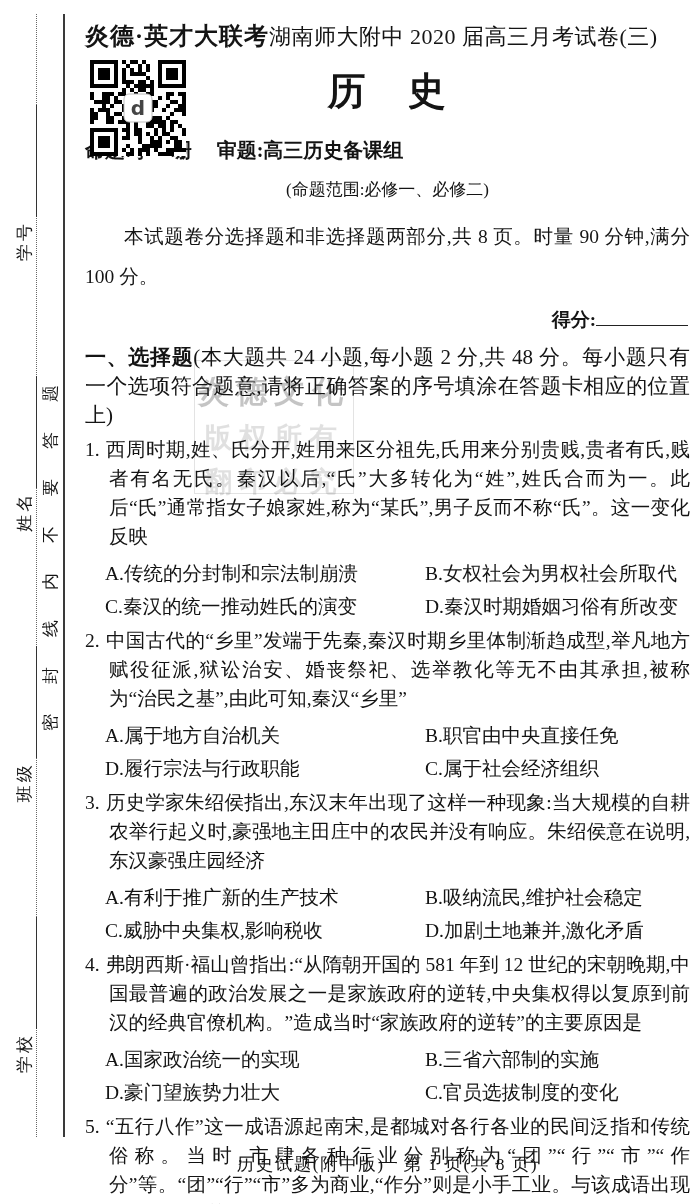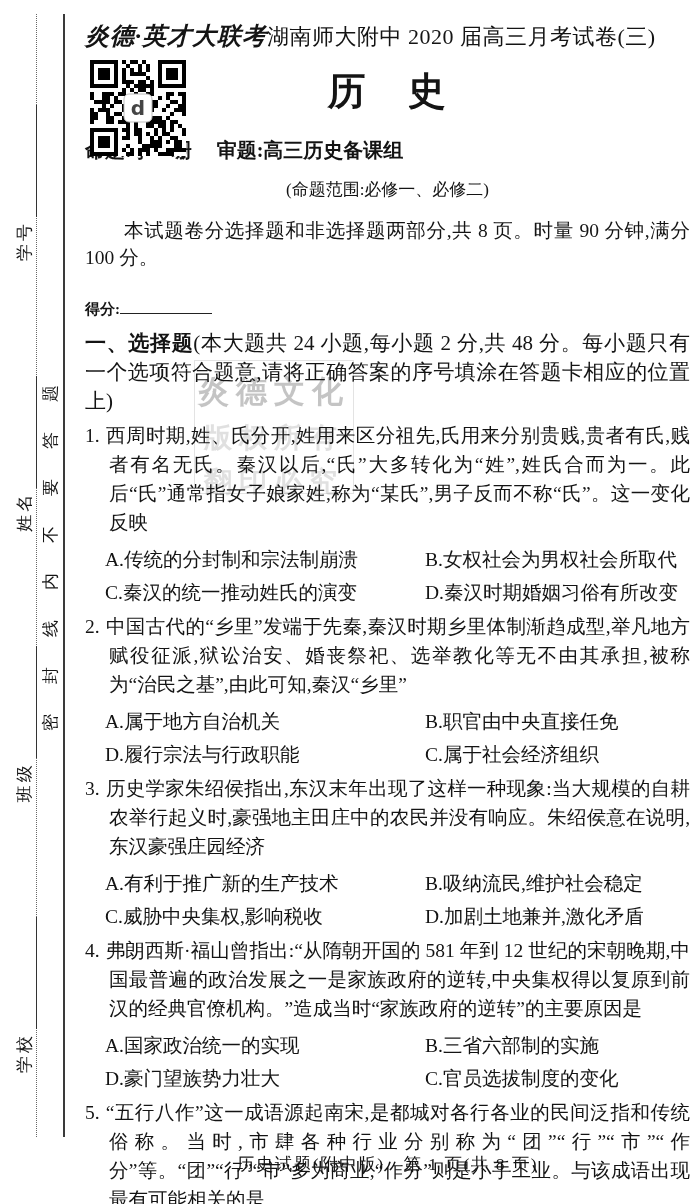"炎德·英才大联考" .hdr .brand { font-style: italic -> none }
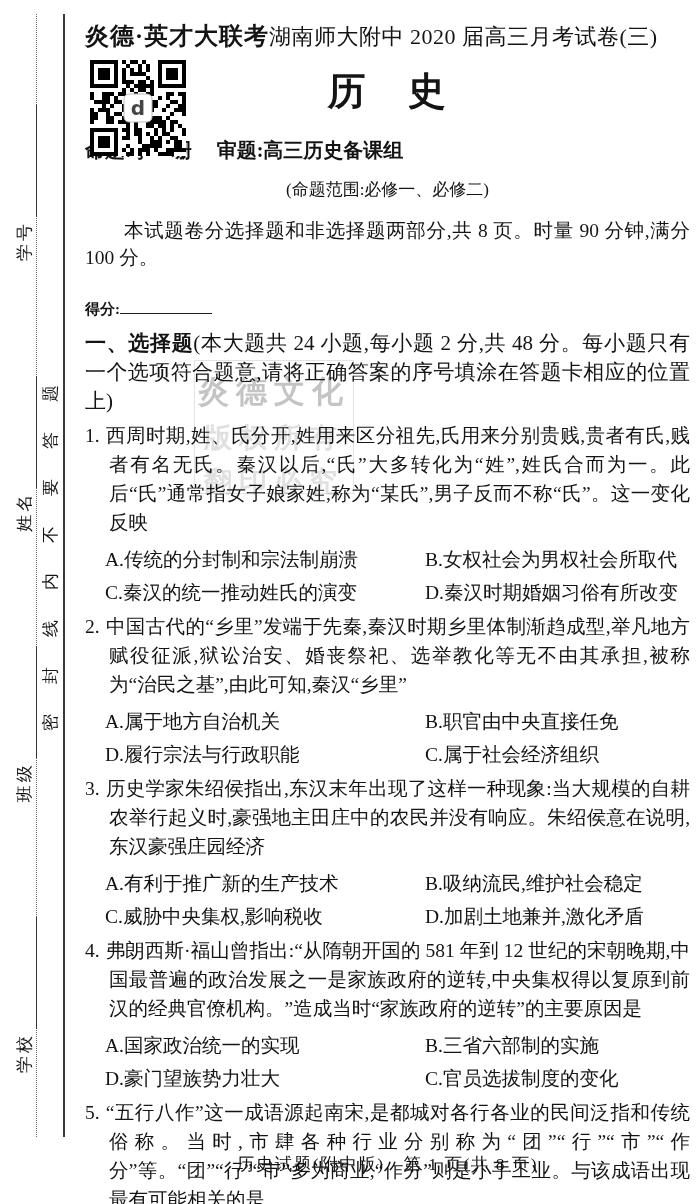"本试题卷分选择题和非选择题两部分,共 8 页。时量 90 分钟,满分" .intro { line-height: 27px -> 40px }
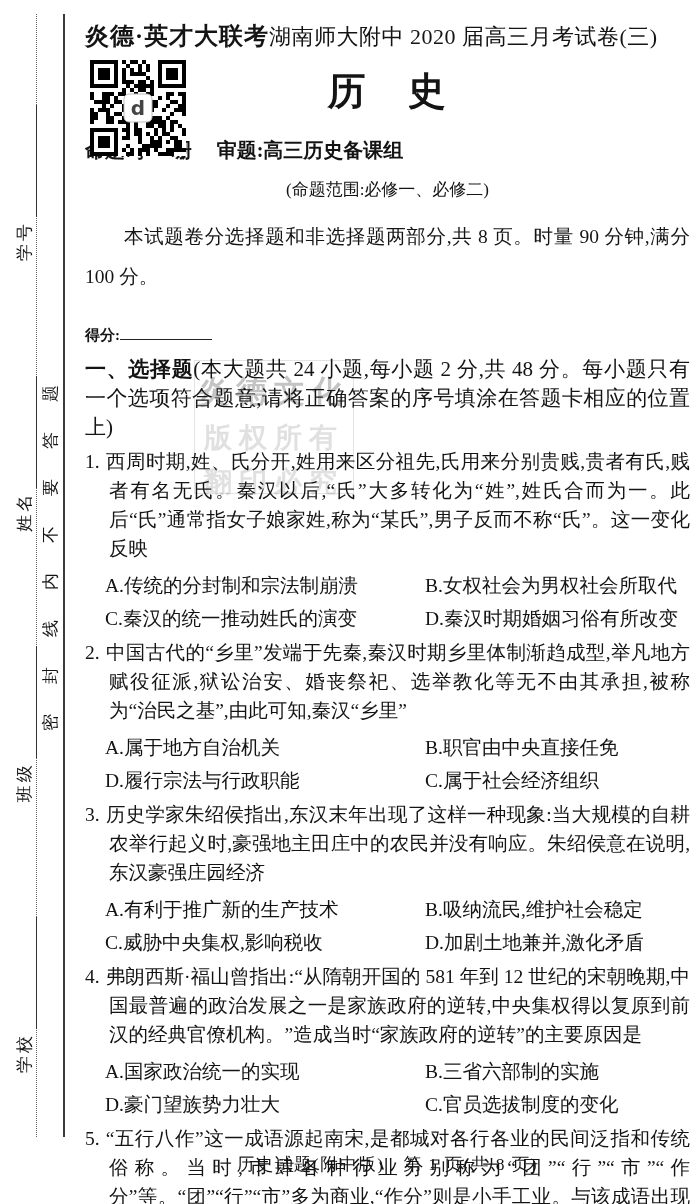"得分:" .score { font-size: 15px -> 19px; margin-top: 22px -> 8px; text-align: none -> right }
